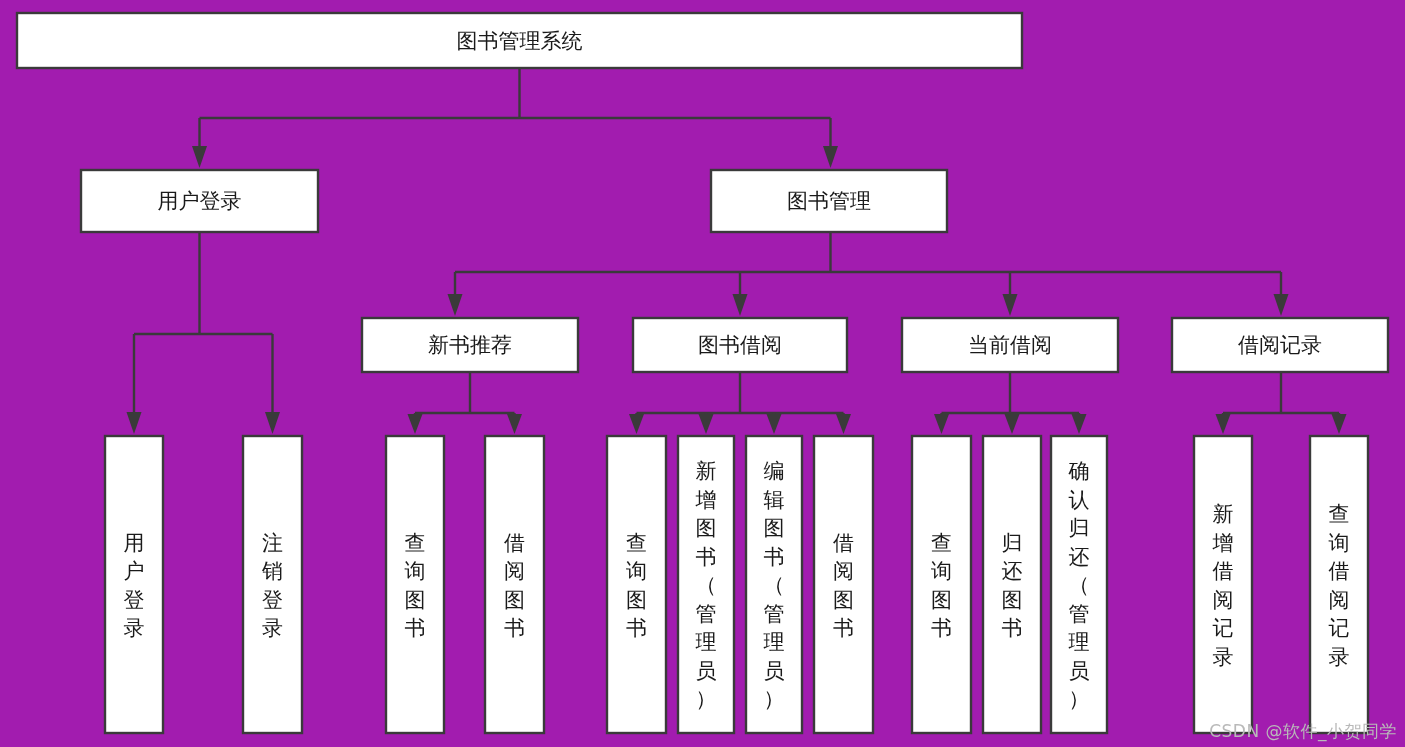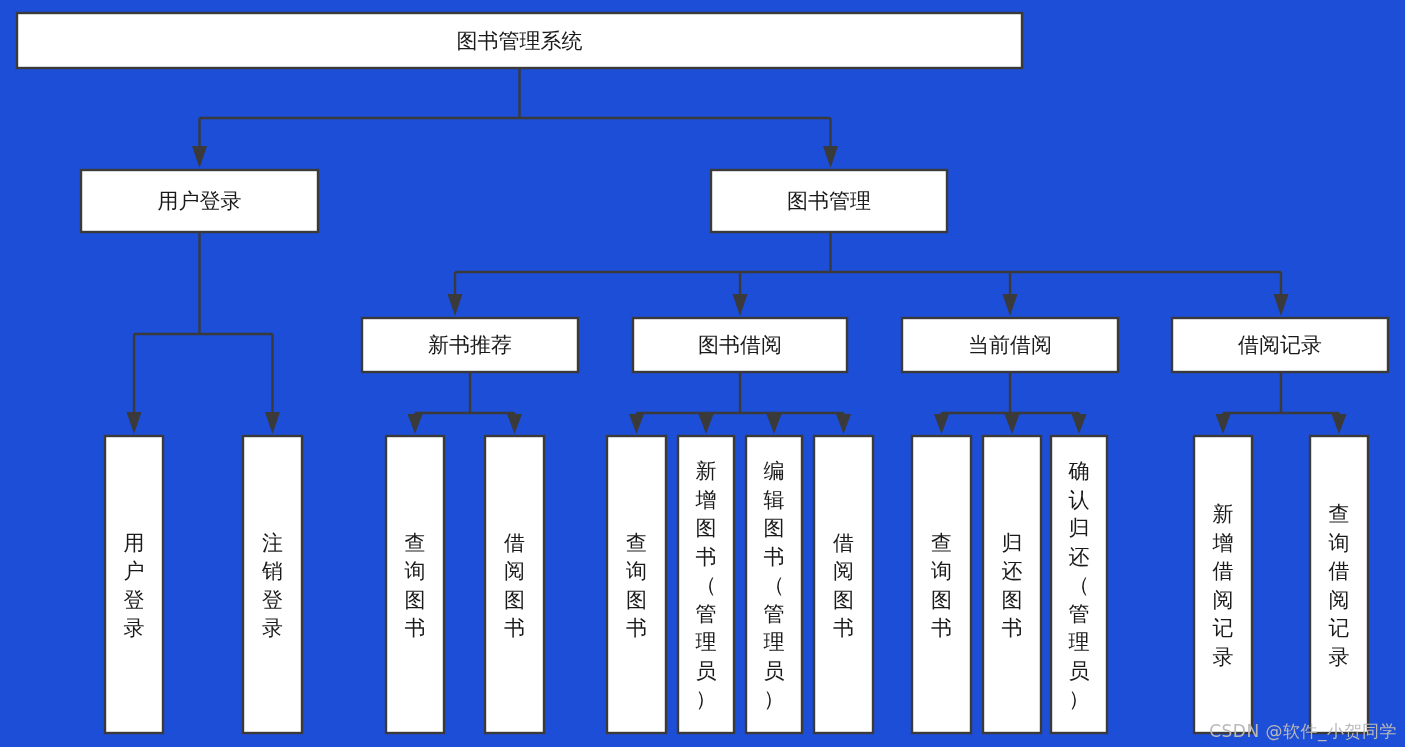"图书管理系统" #diagram-root { background: #1d4ed8 -> #a21caf }
